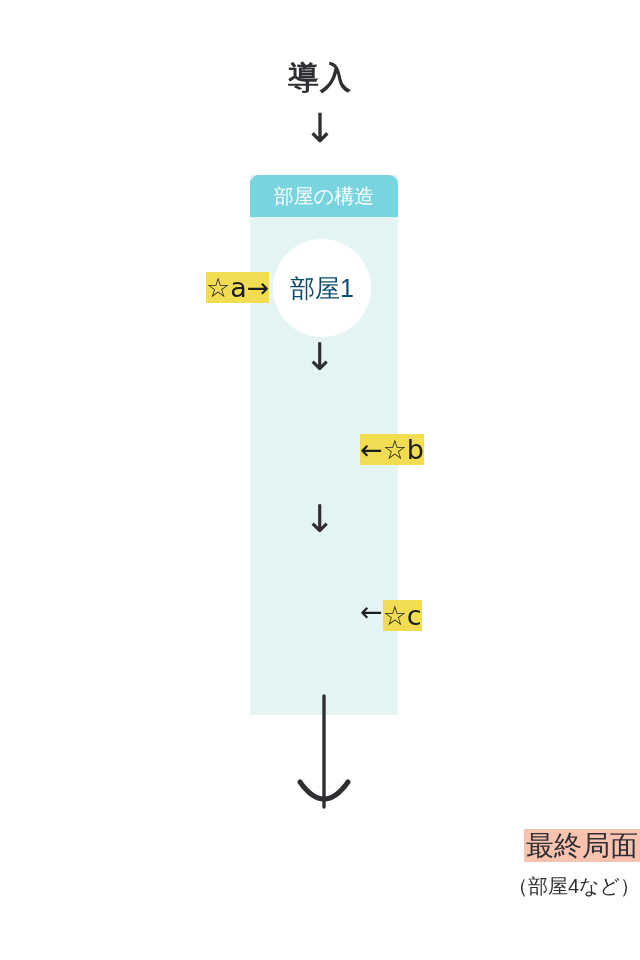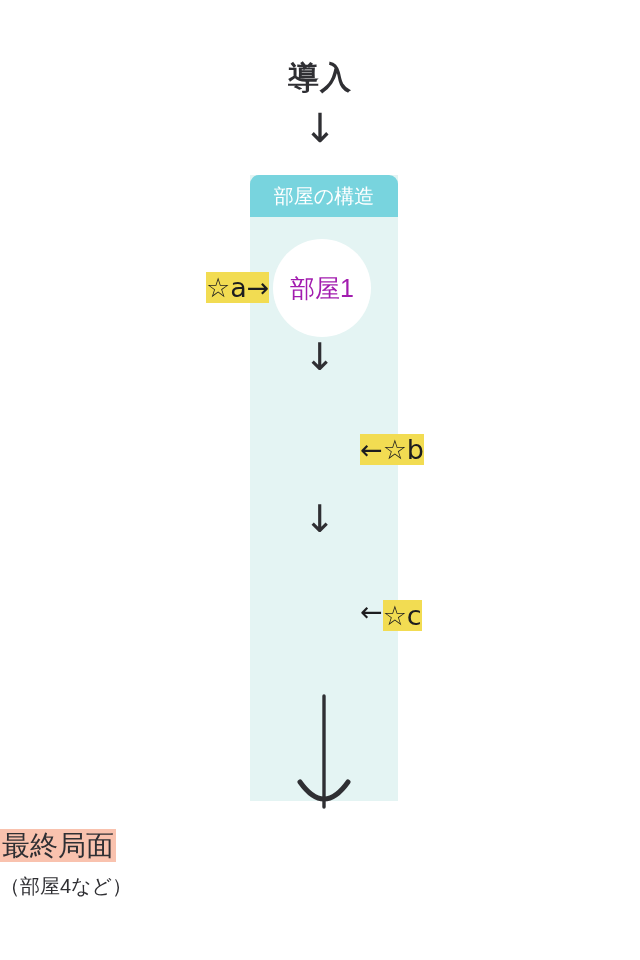"部屋の構造" .panel { height: 626px -> 540px }
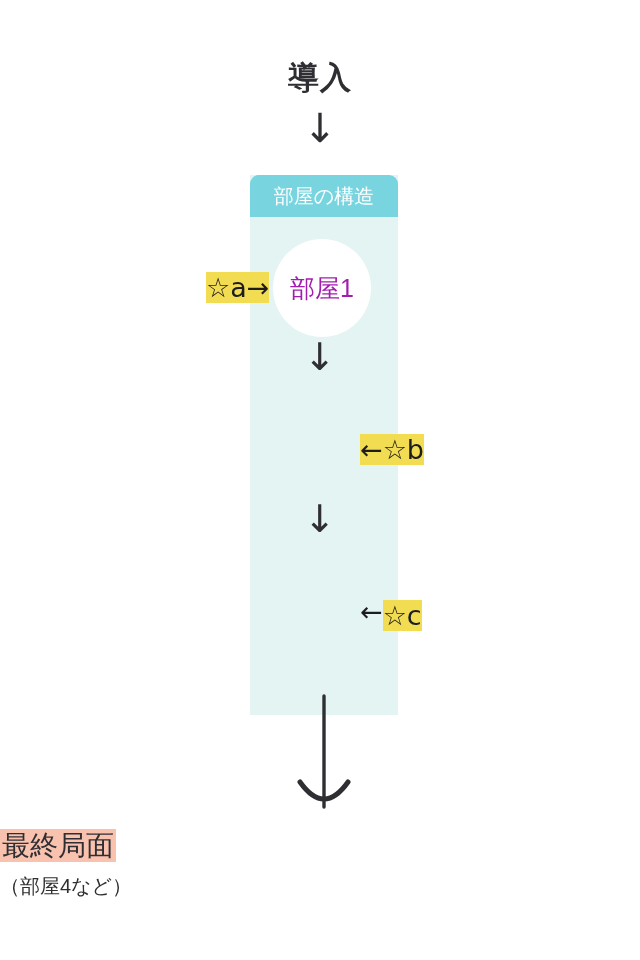"部屋1" .room-label { color: #a21caf -> #0c4a6e }
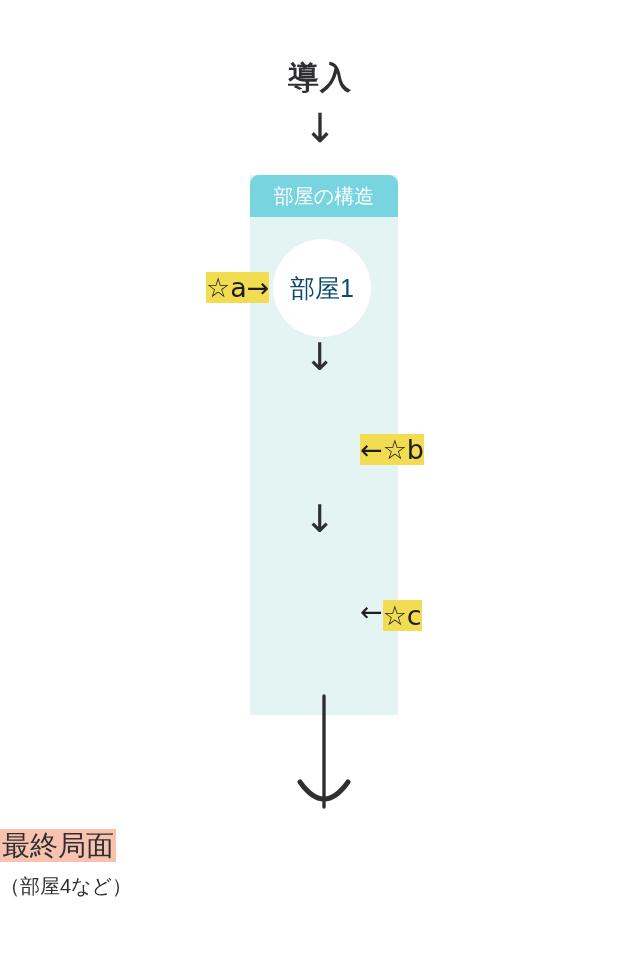"最終局面" .final-line { text-align: left -> right }
